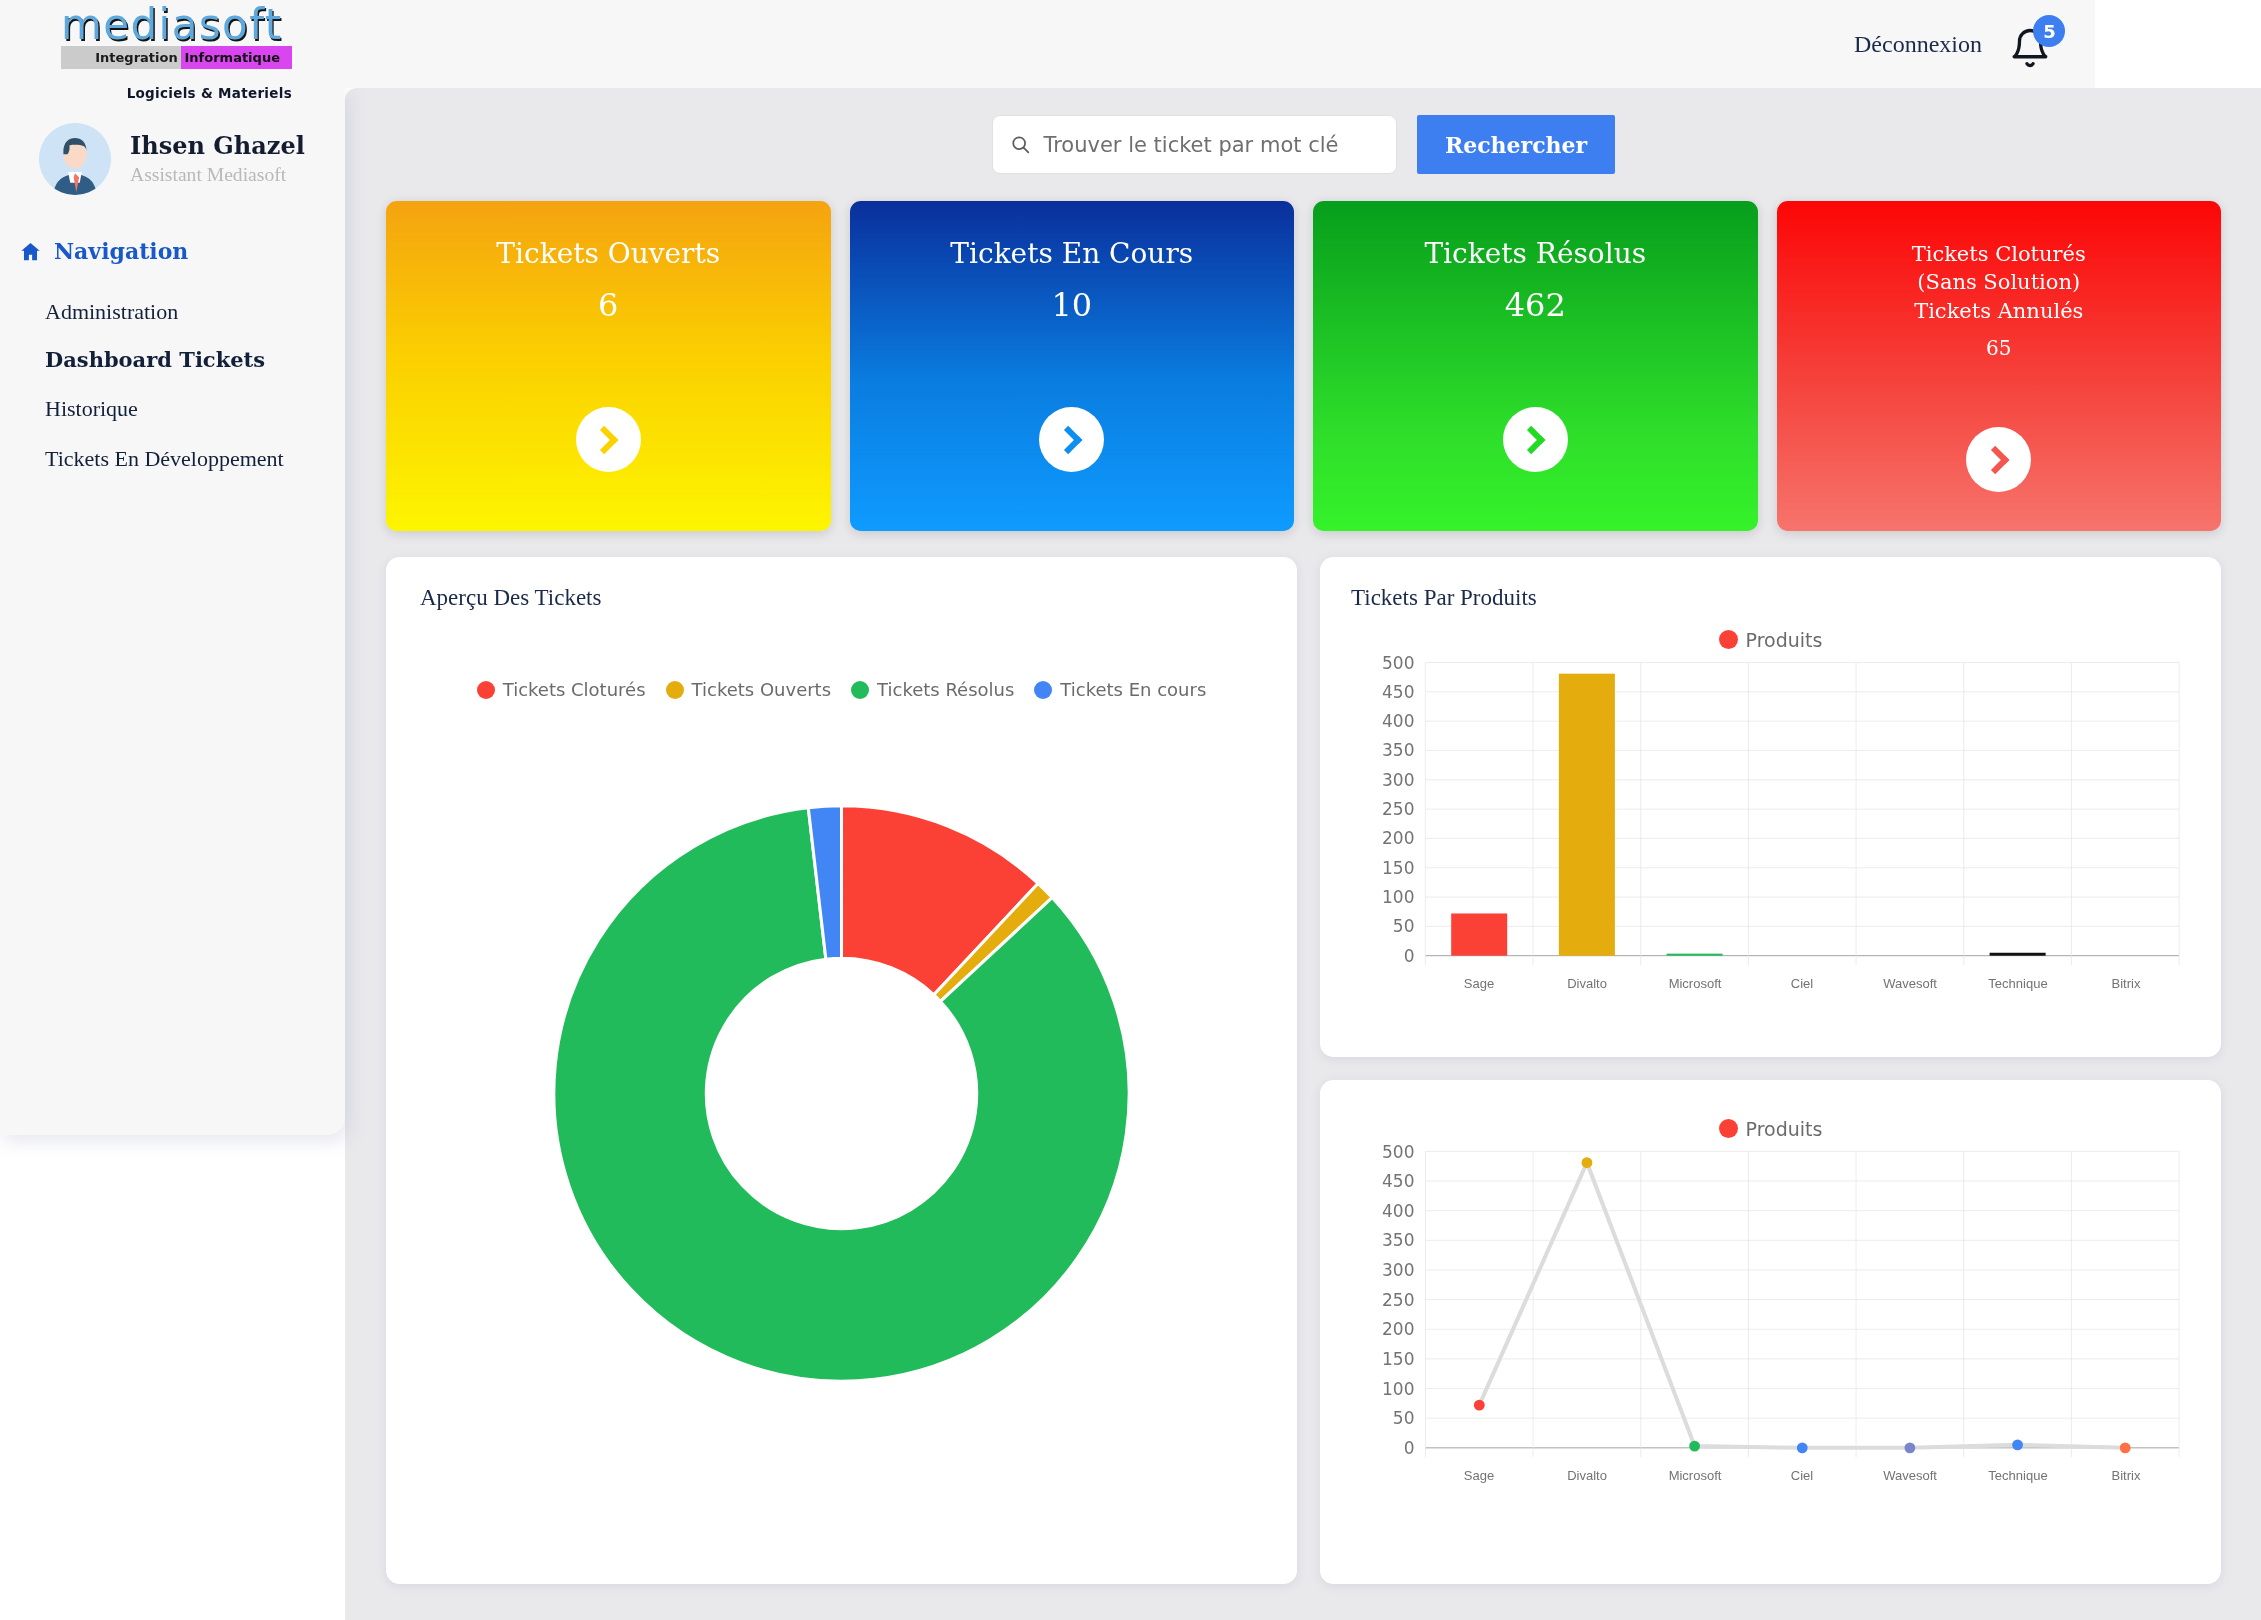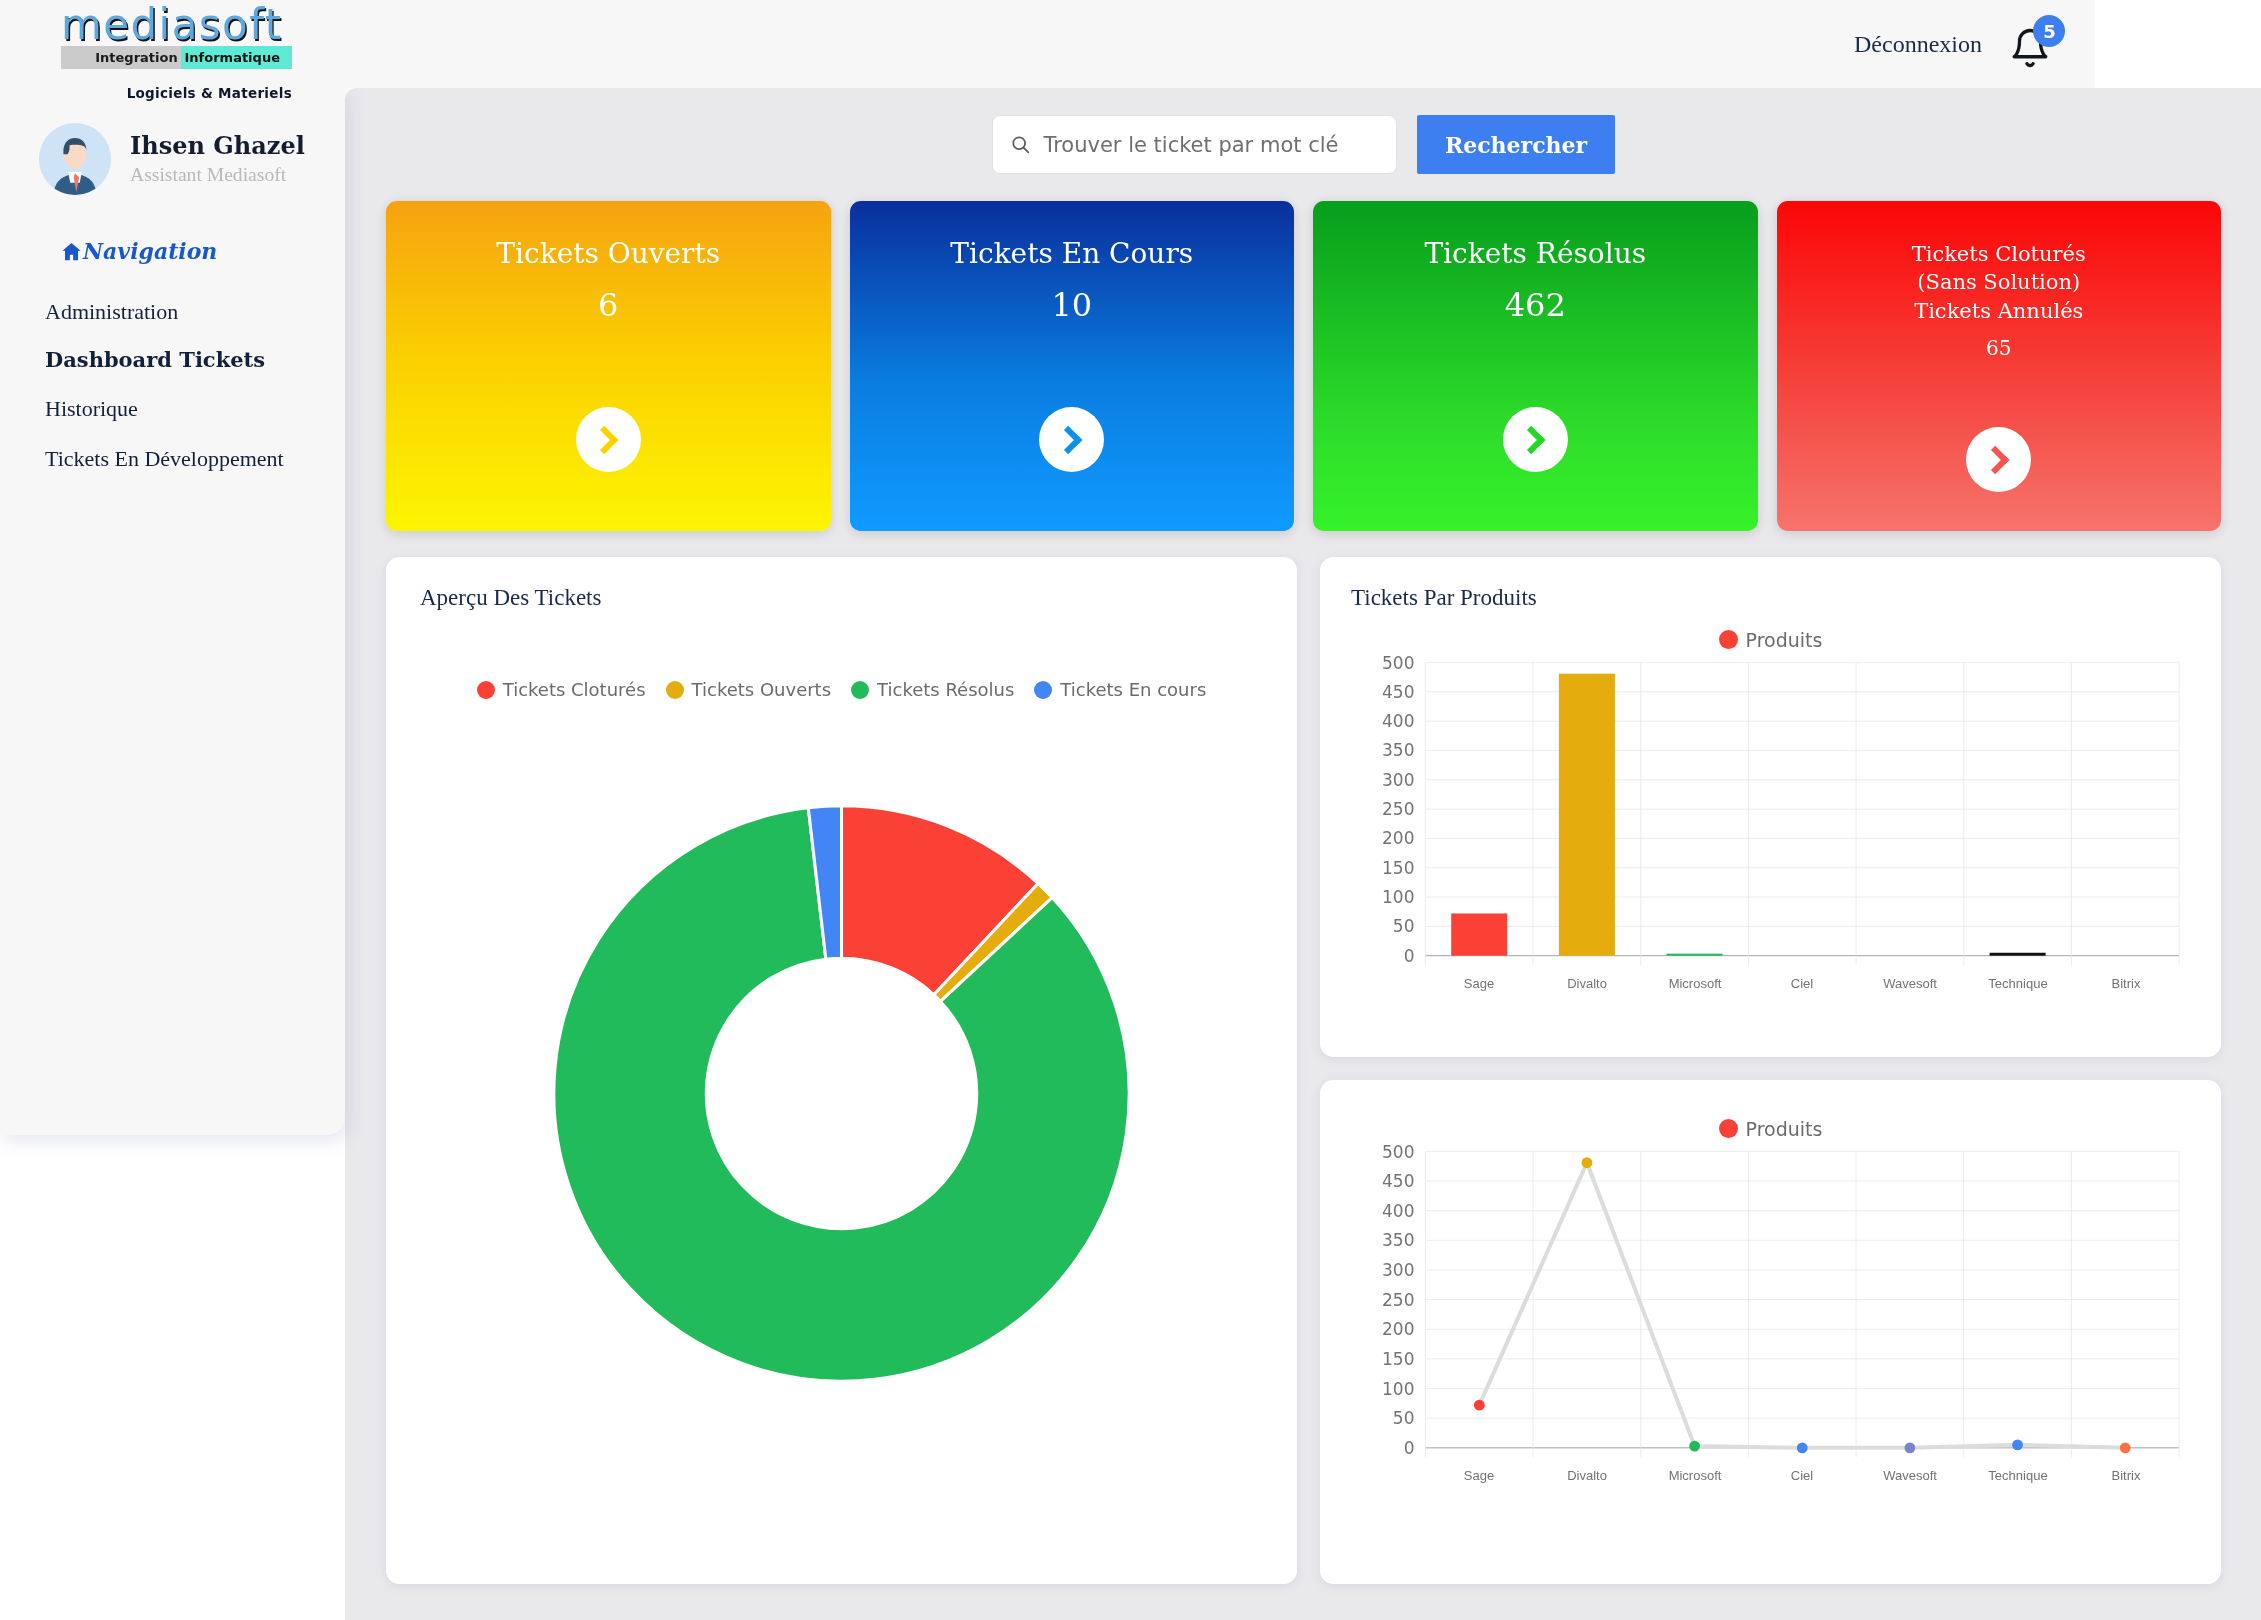"Informatique" .band-b { background: #5eead4 -> #d946ef }
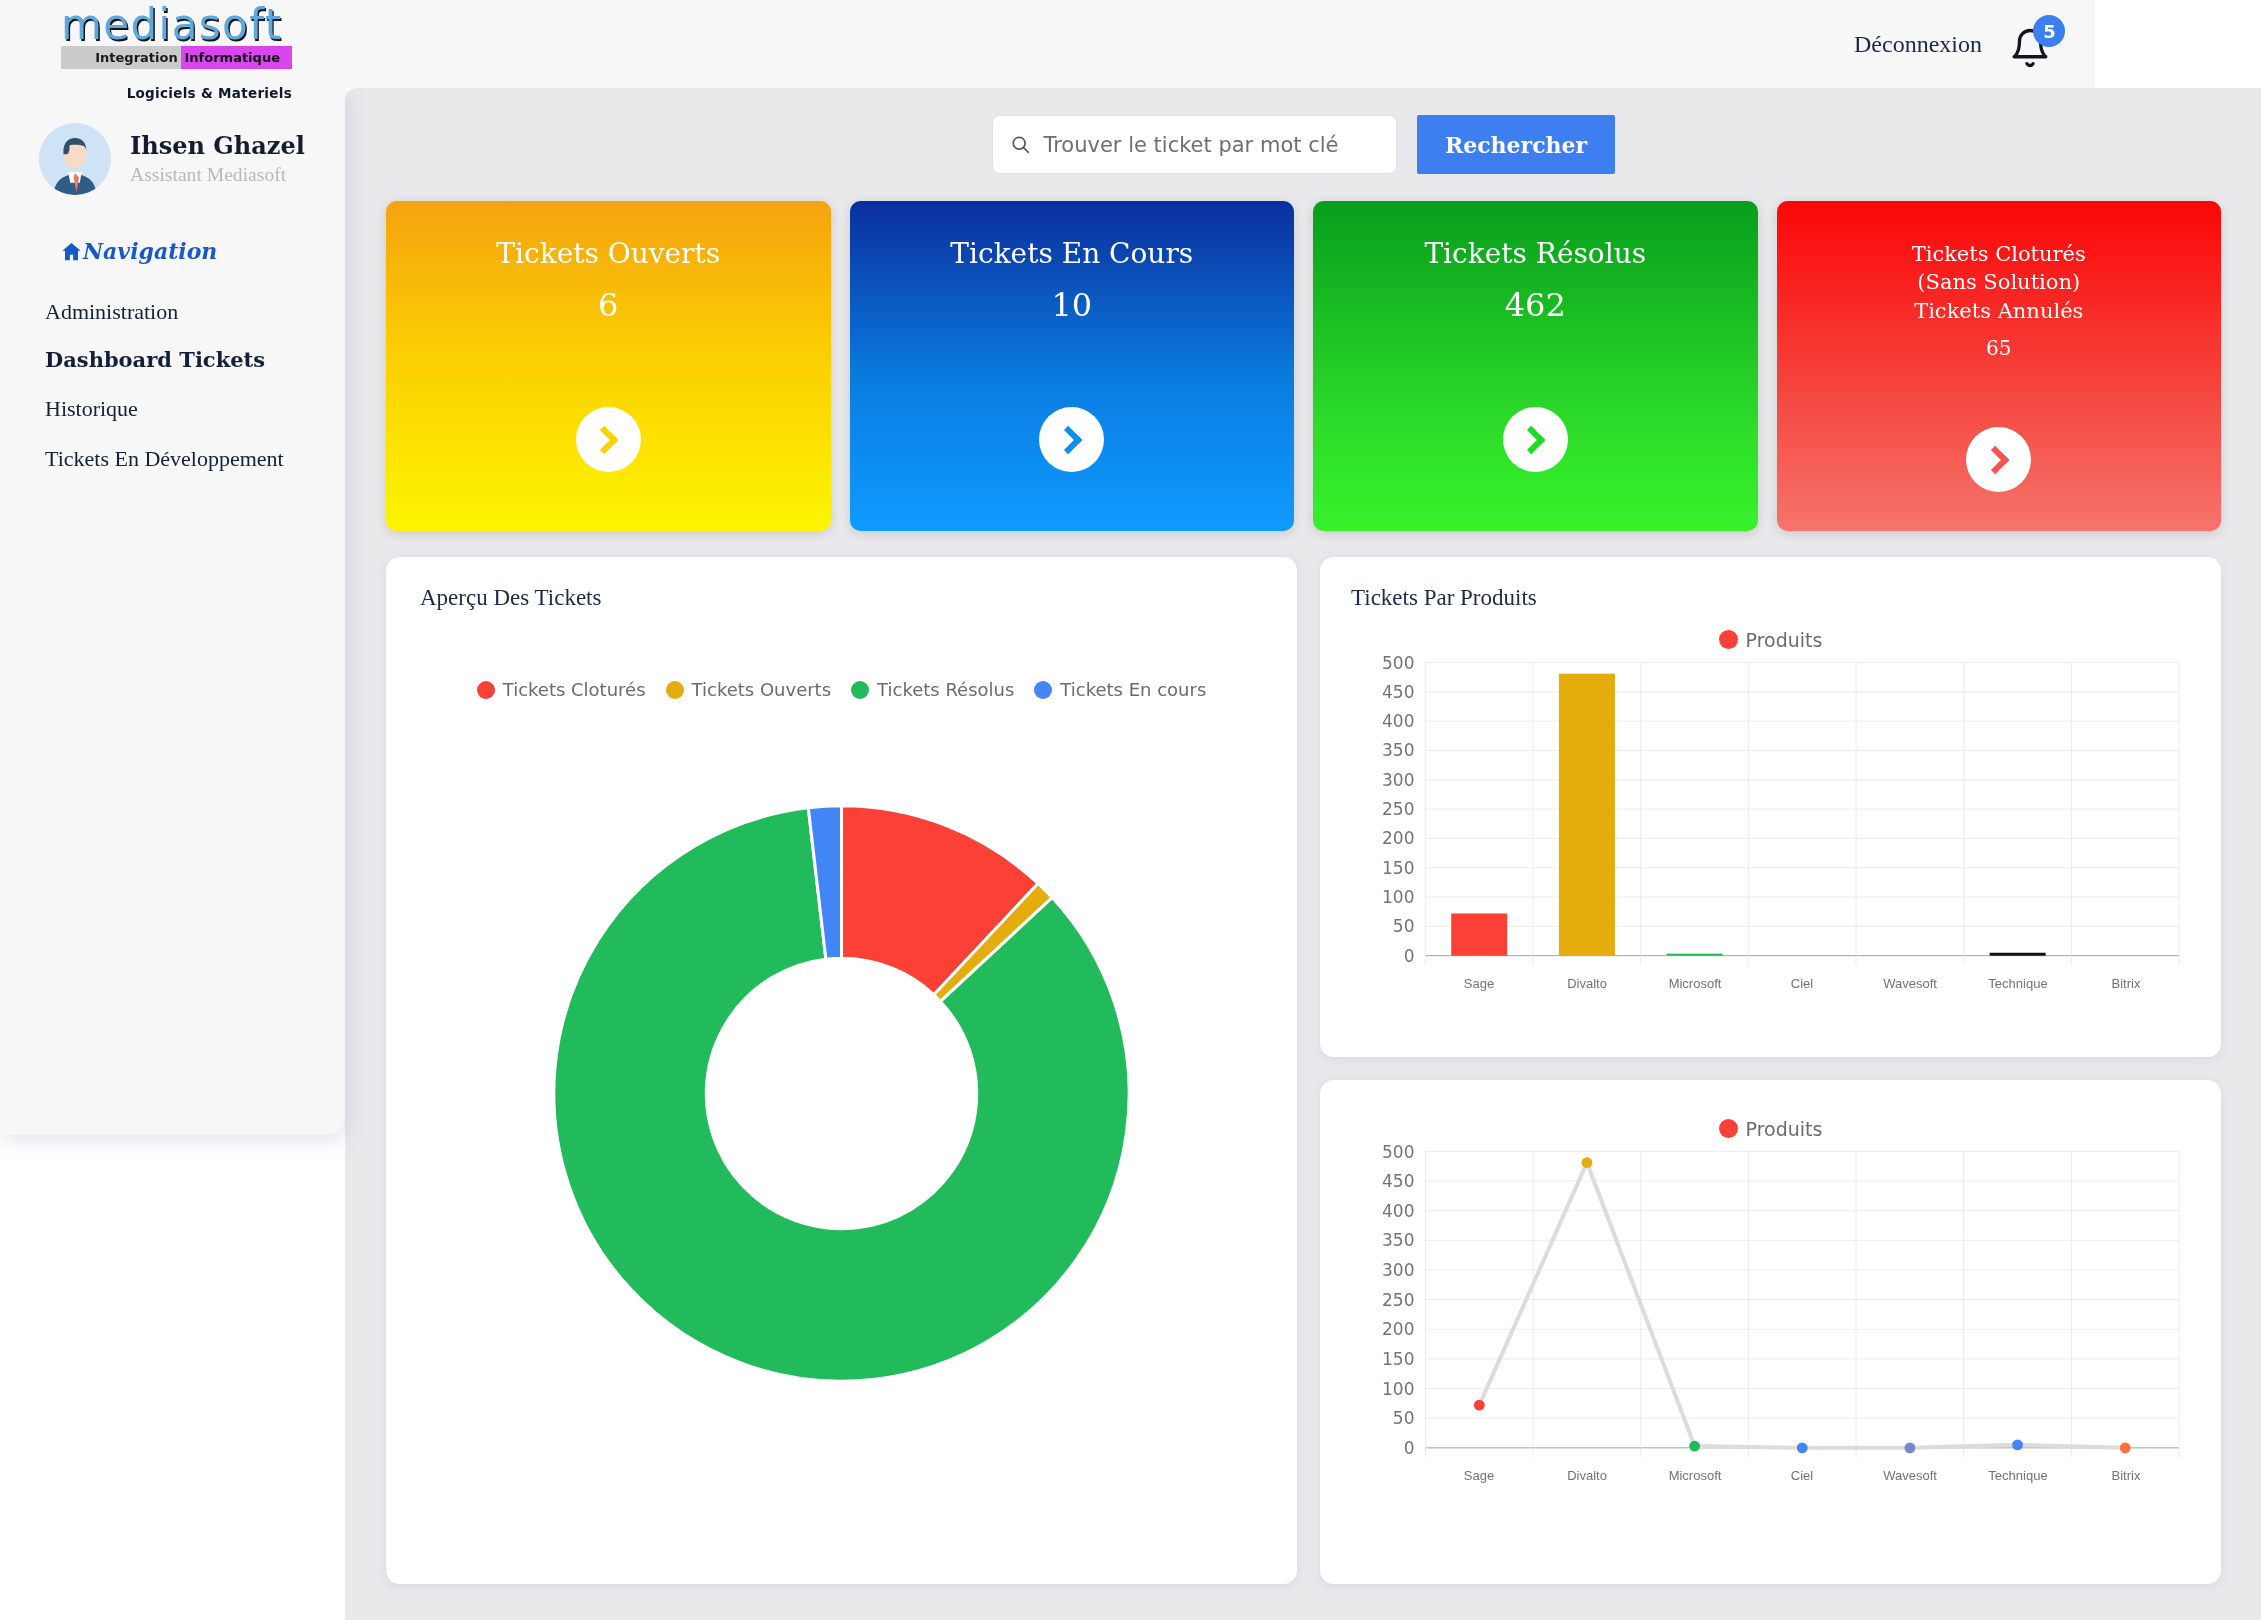"Navigation" .navhead { font-style: italic -> none; gap: none -> 12px; padding: 43px 0 0 60px -> 43px 0 0 19px }
